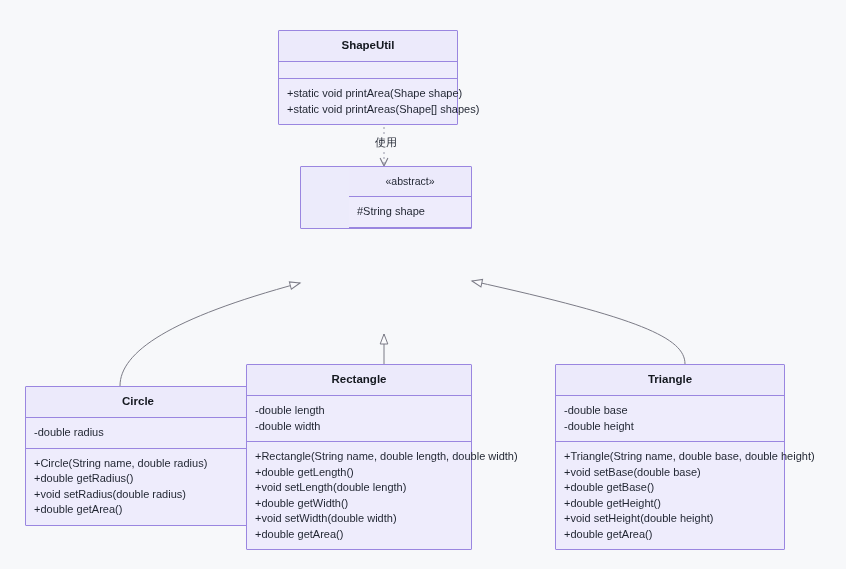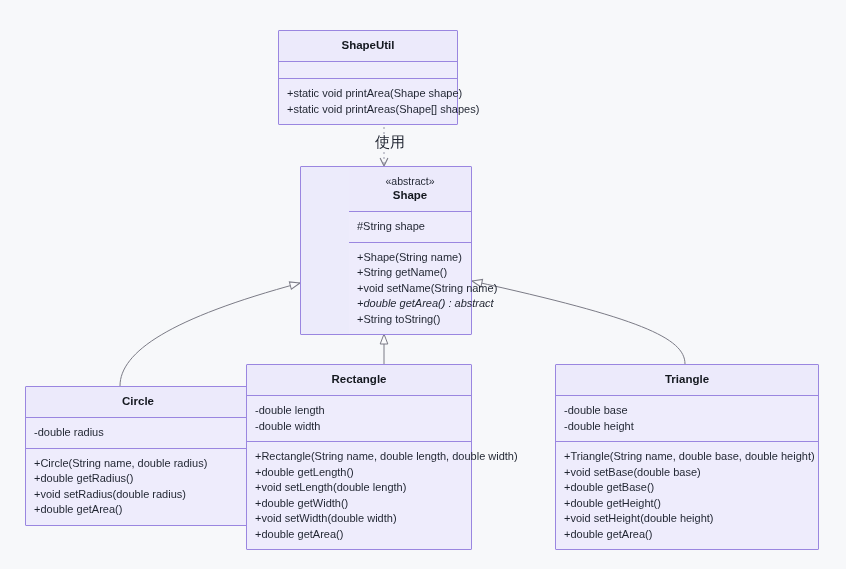"使用" .edge-label { font-size: 15px -> 11px }
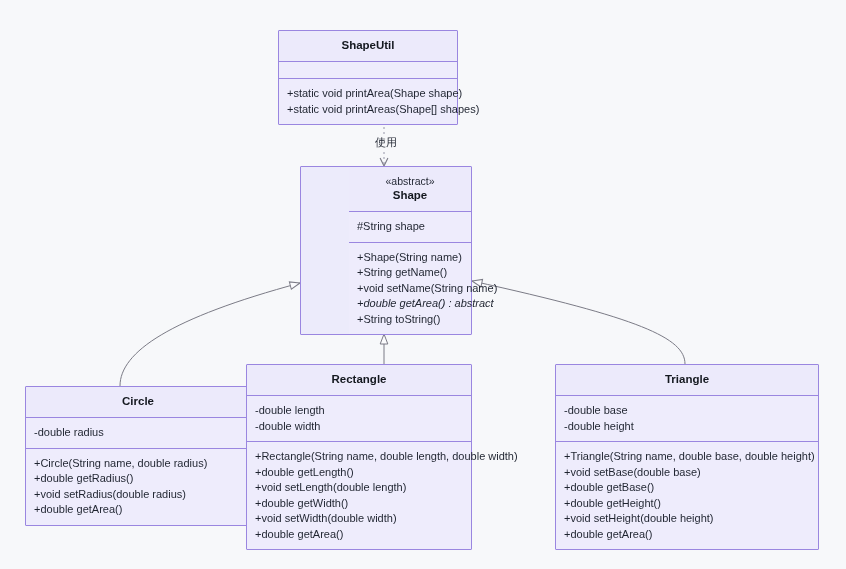"Shape" span.uml-name { html: <span>Shape</span> -> none }
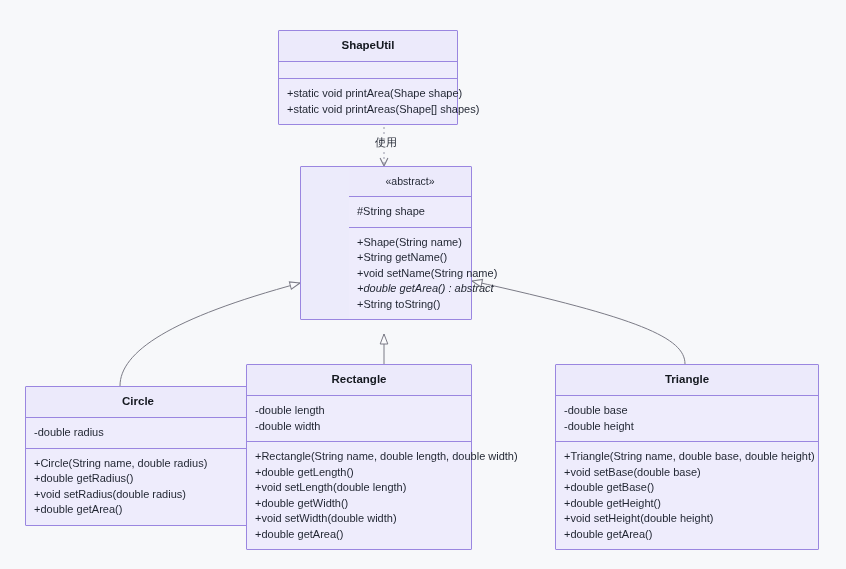"+Shape(String name)" div.uml-compartment { html: <div> <span>+Shape(String name)</span> <span>+String getName()</span> <span>+void setName(String name)</span> <span>+double getArea() : abstract</span> <span>+String toString()</span> </div> -> none }
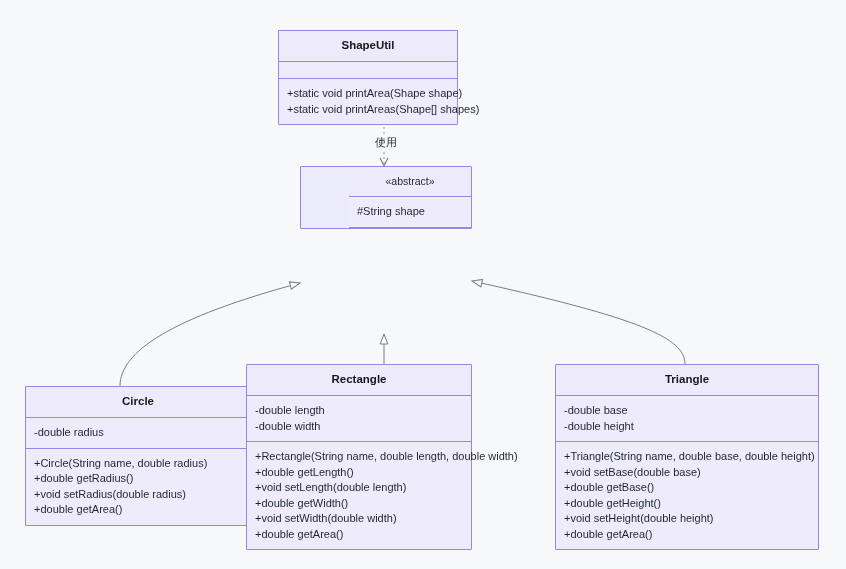"Triangle" div.uml-class { width: 264px -> 230px }
